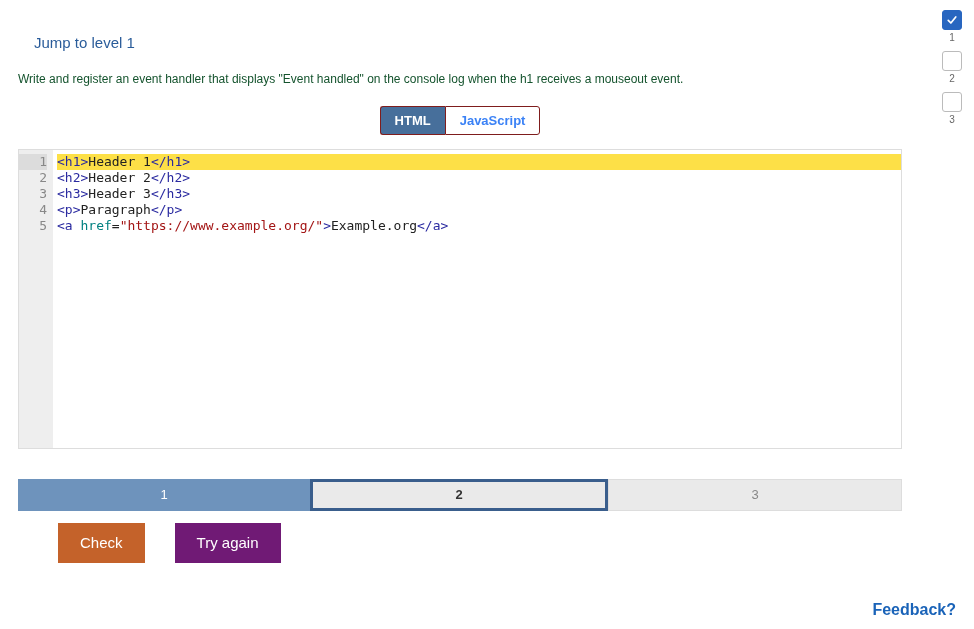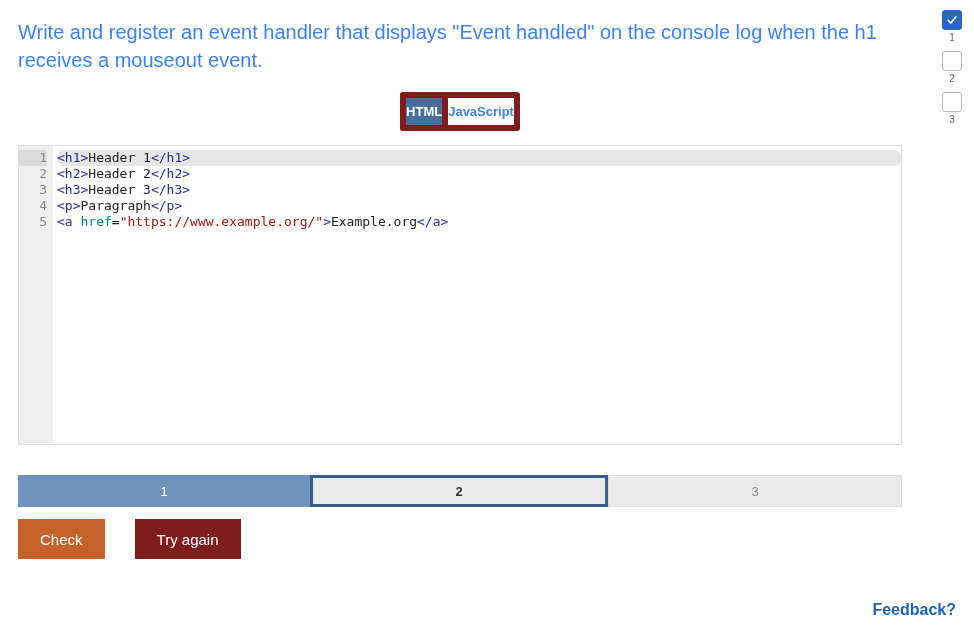"Jump to level 1" div.jump-link { html: none -> <div>Jump to level 1</div> }
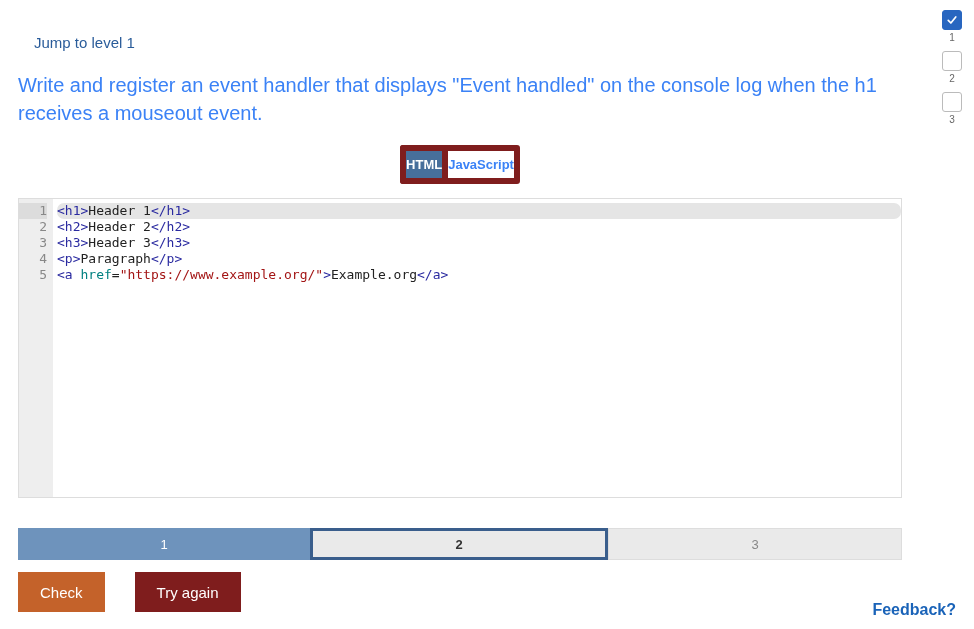"Write and register an event" .prompt { color: #3b82f6 -> #14532d; font-size: 20px -> 12px }
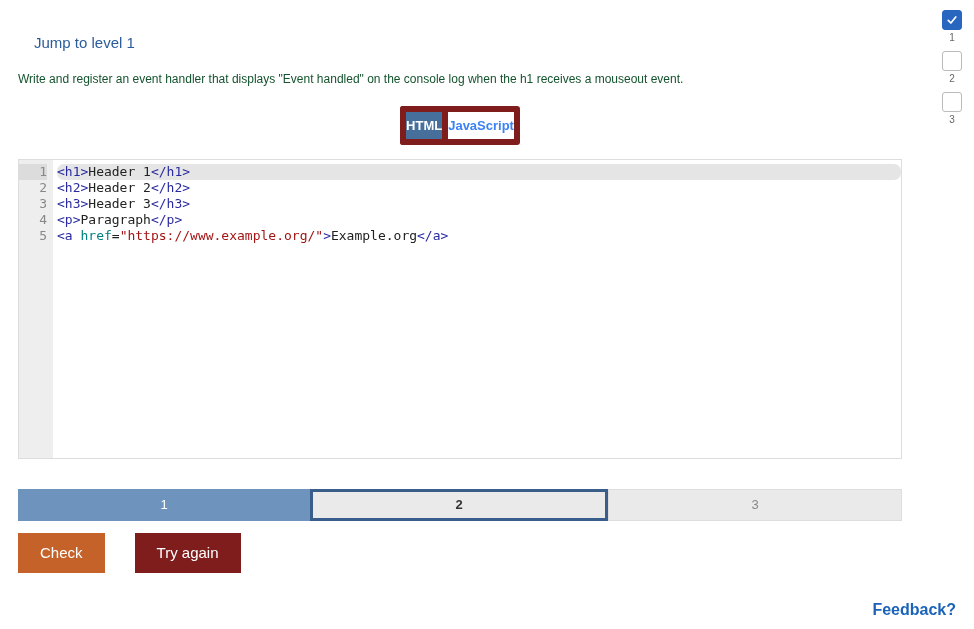"HTML" .tab { border: 6px solid #7f1d1d -> 1px solid #7f1d1d; padding: 6px 0 -> 6px 14px }
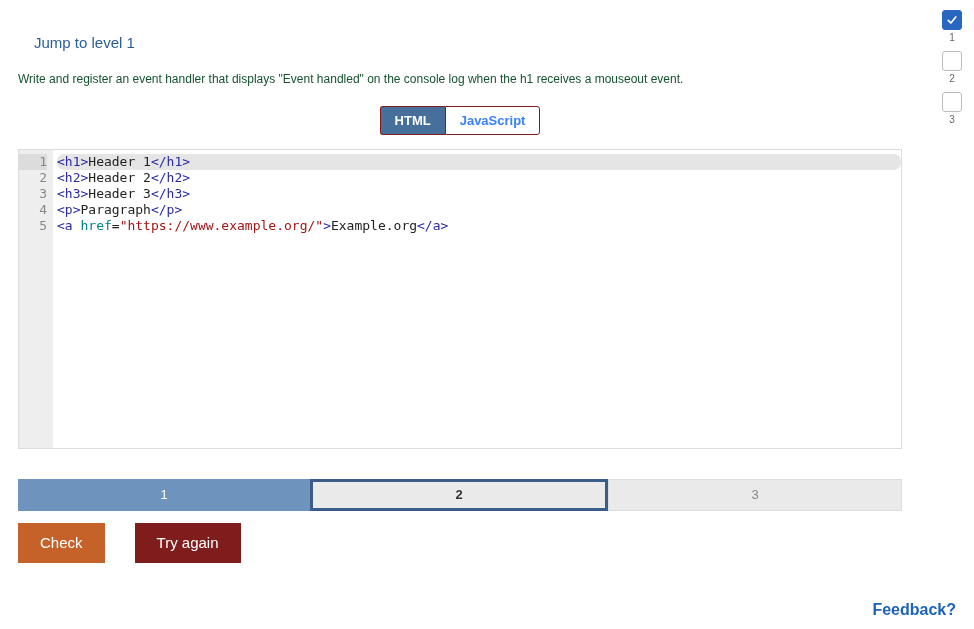"<h1>Header 1</h1>" .code .line.hl { background: #e5e5e5 -> #fde047; border-radius: 7px -> none }
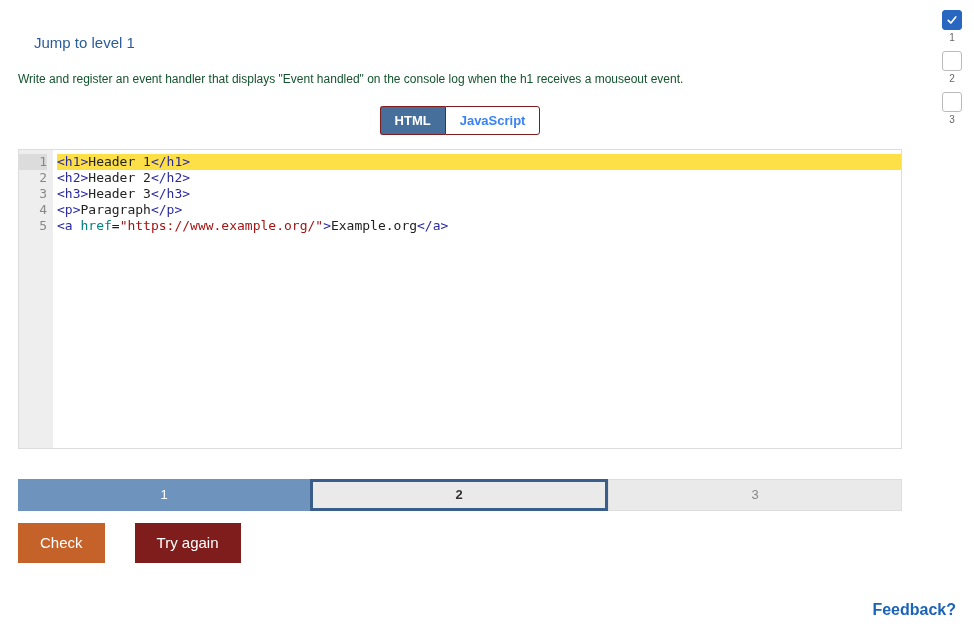"Check" .btn.check { margin-left: none -> 40px }
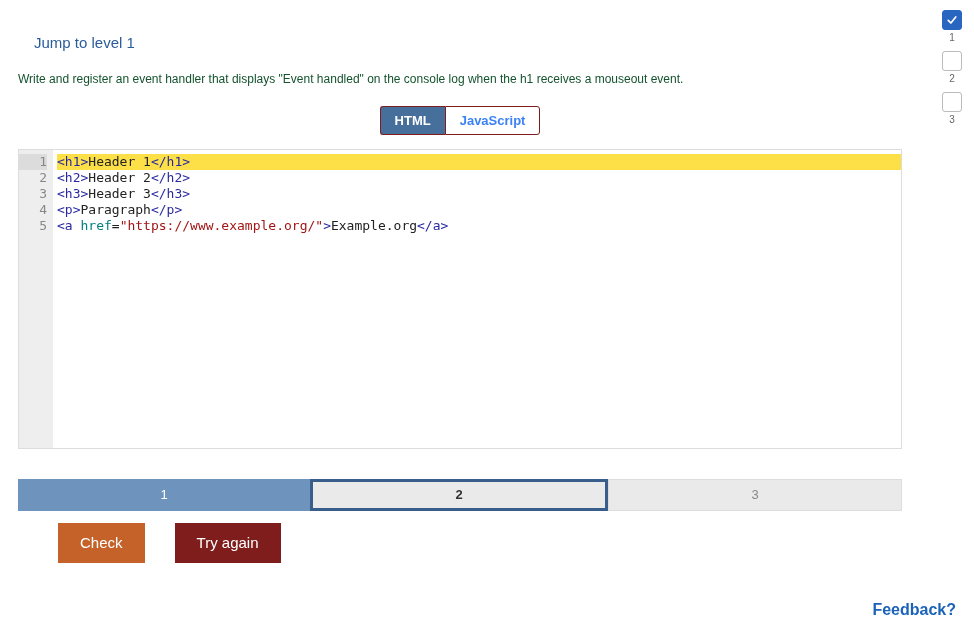"Try again" .btn.tryagain { background: #7f1d1d -> #701a75 }
